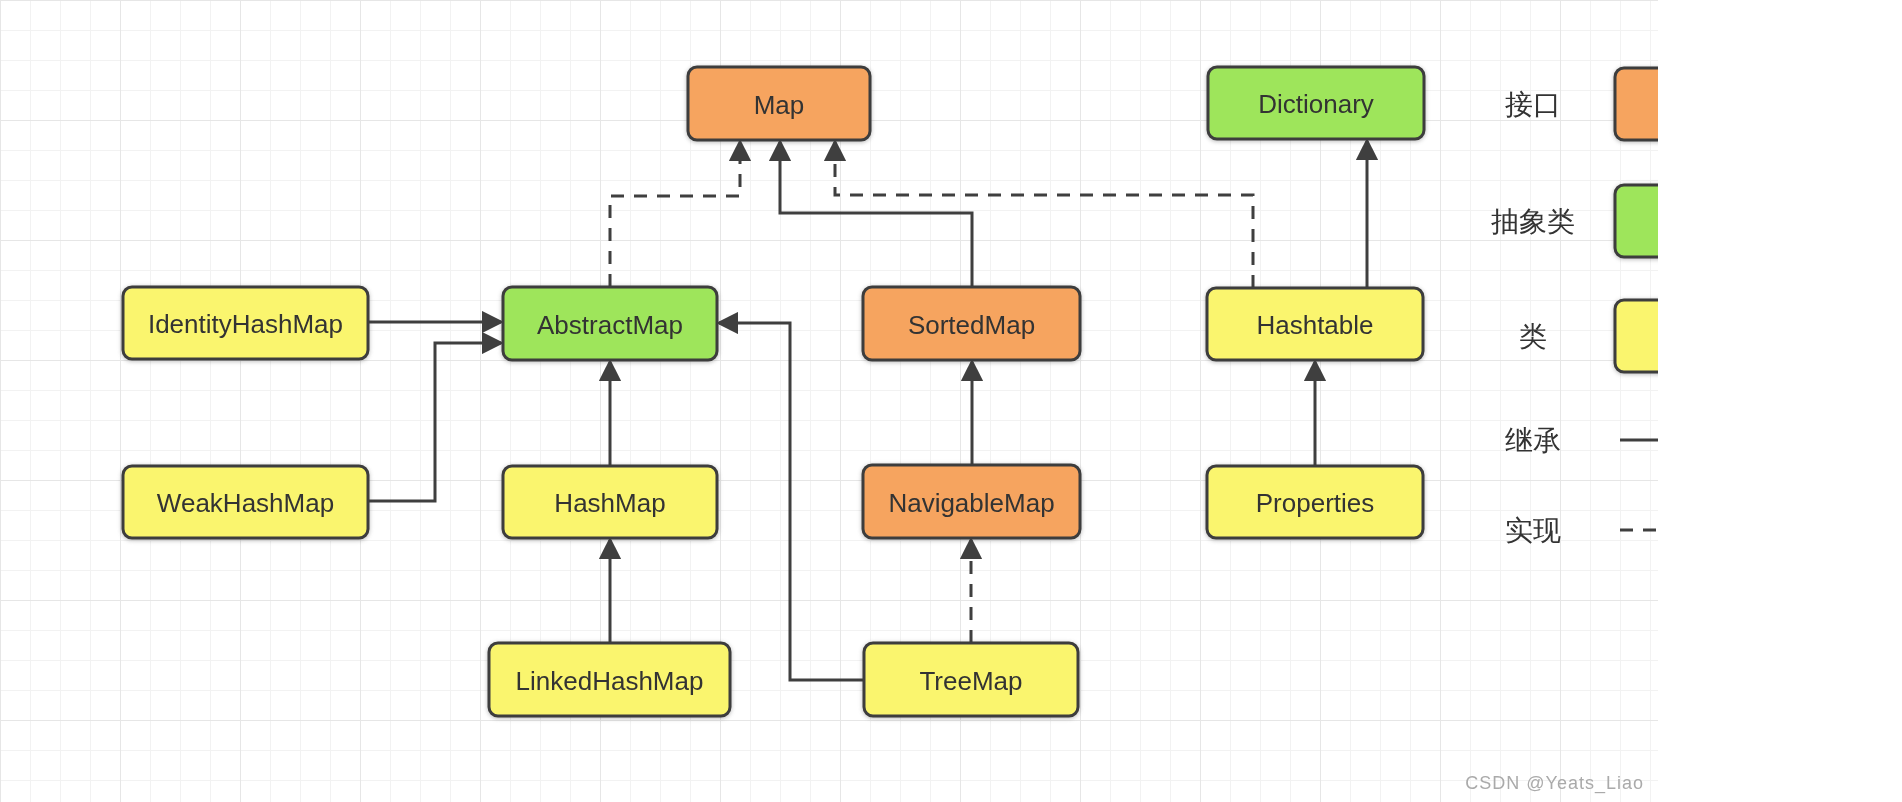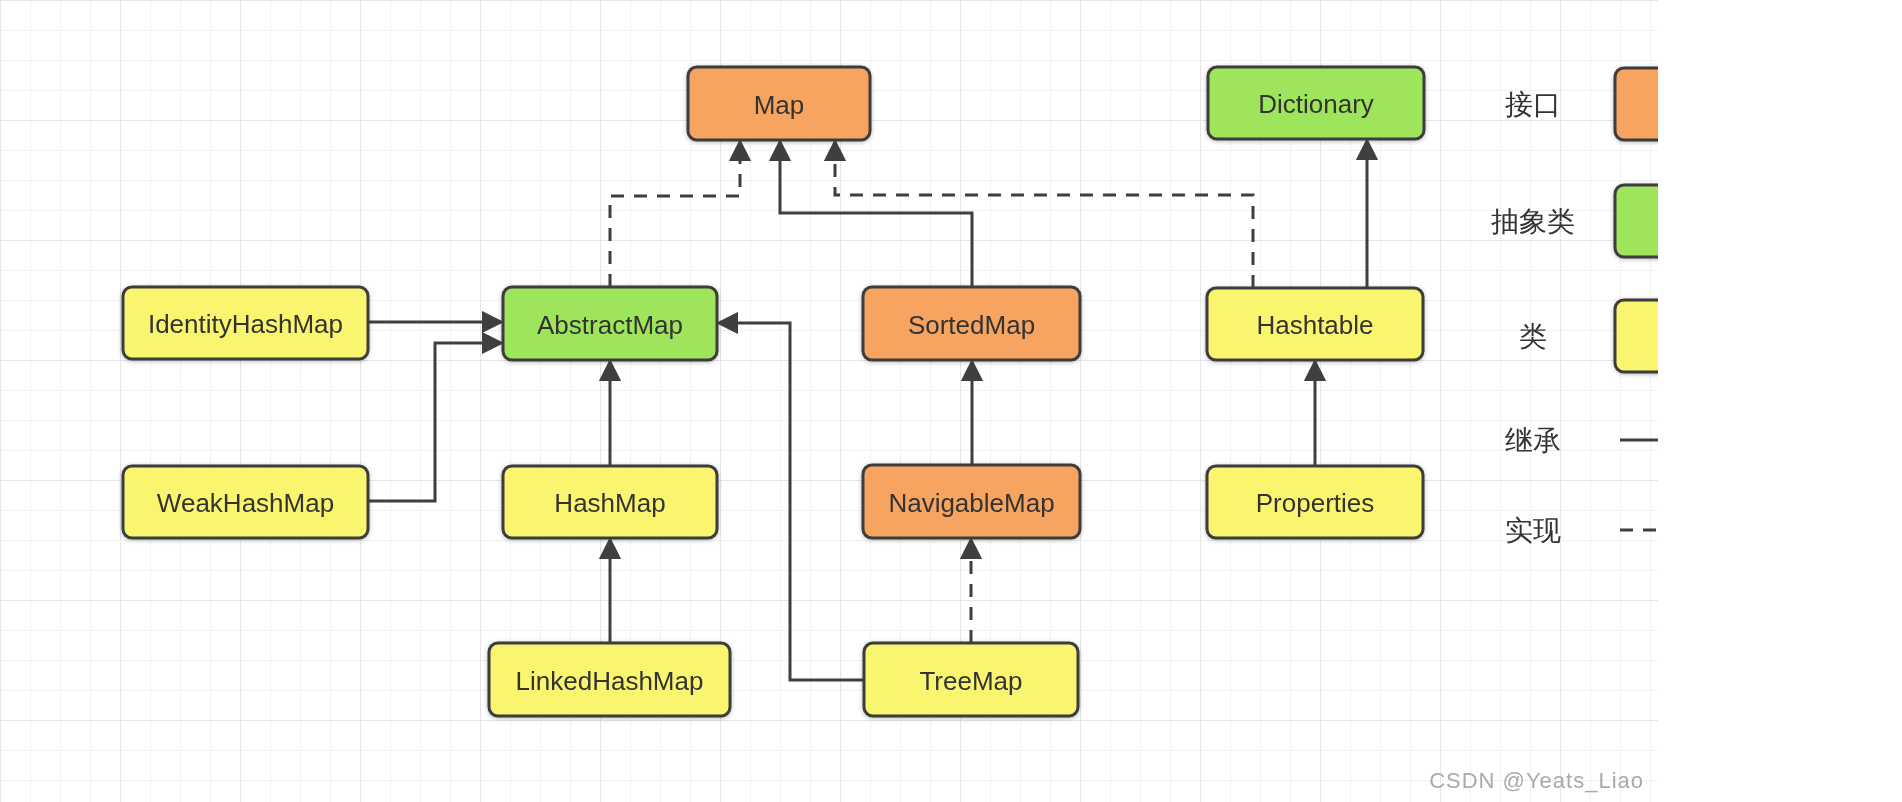"CSDN @Yeats_Liao" #watermark { font-size: 22px -> 18px }
